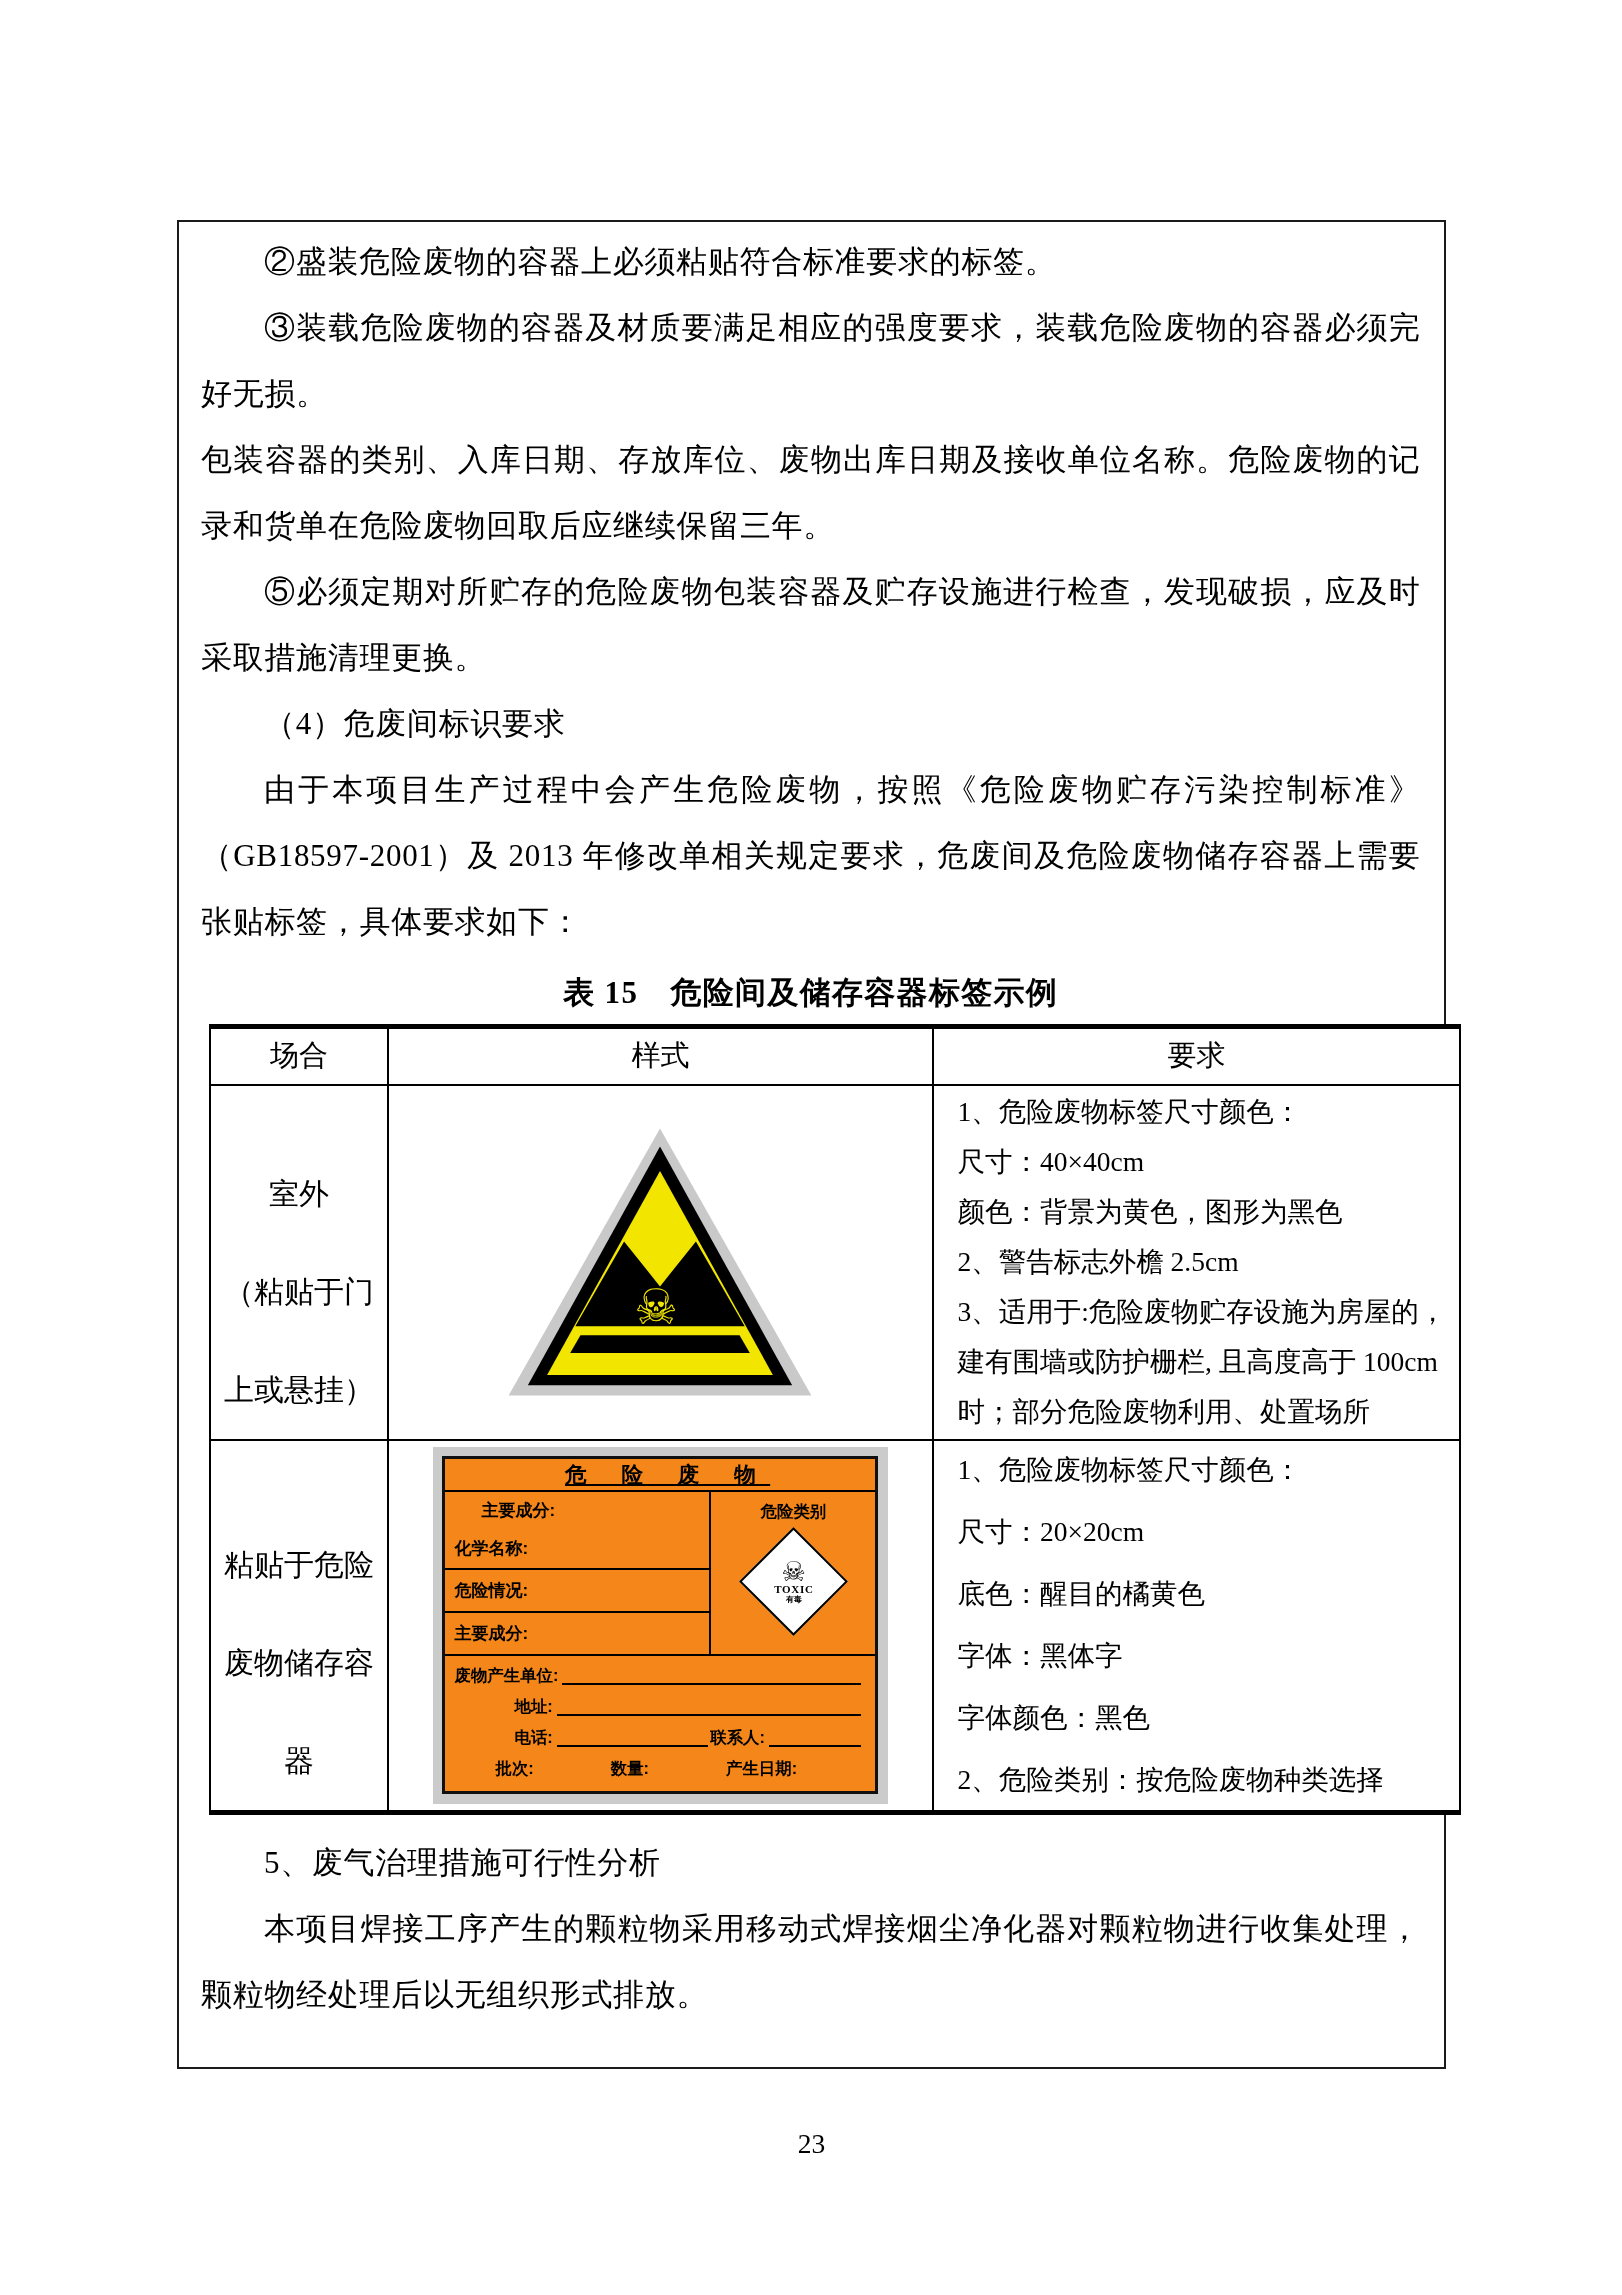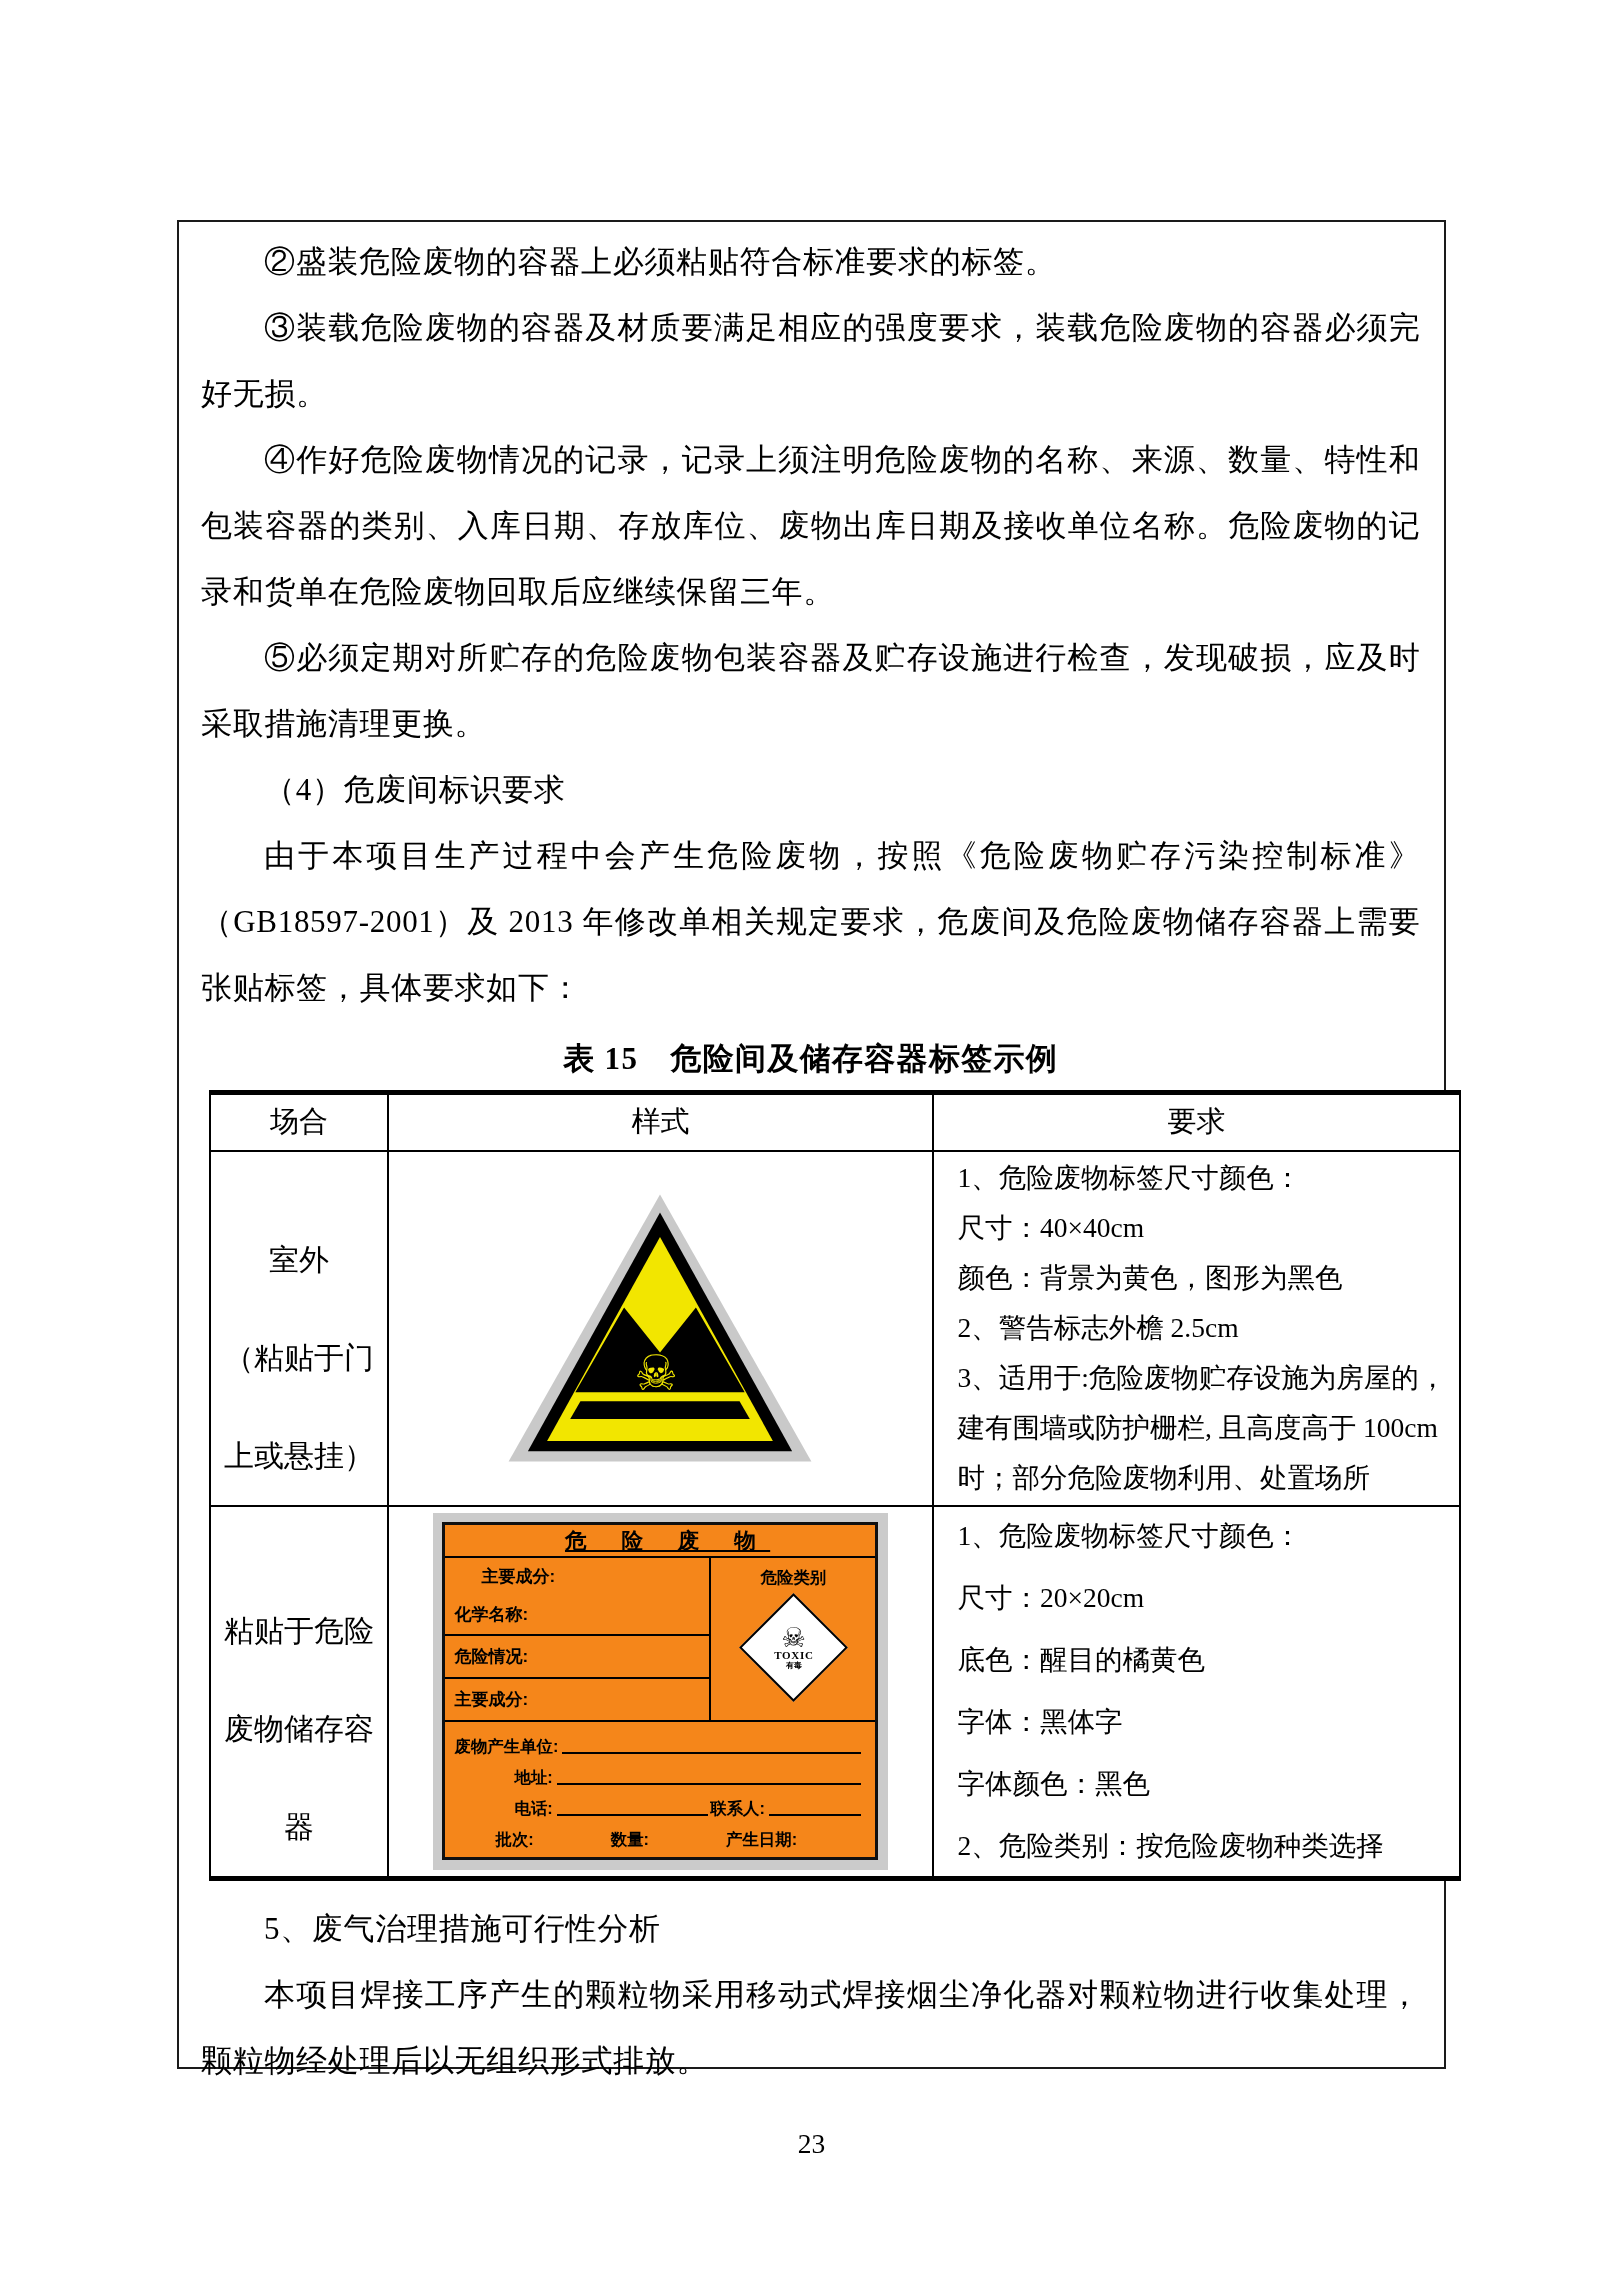"④作好危险废物情况的记录，记录上须注明危险废物的名称、来源、数量、特性和" div.pline { html: <div>④作好危险废物情况的记录，记录上须注明危险废物的名称、来源、数量、特性和</div> -> none }
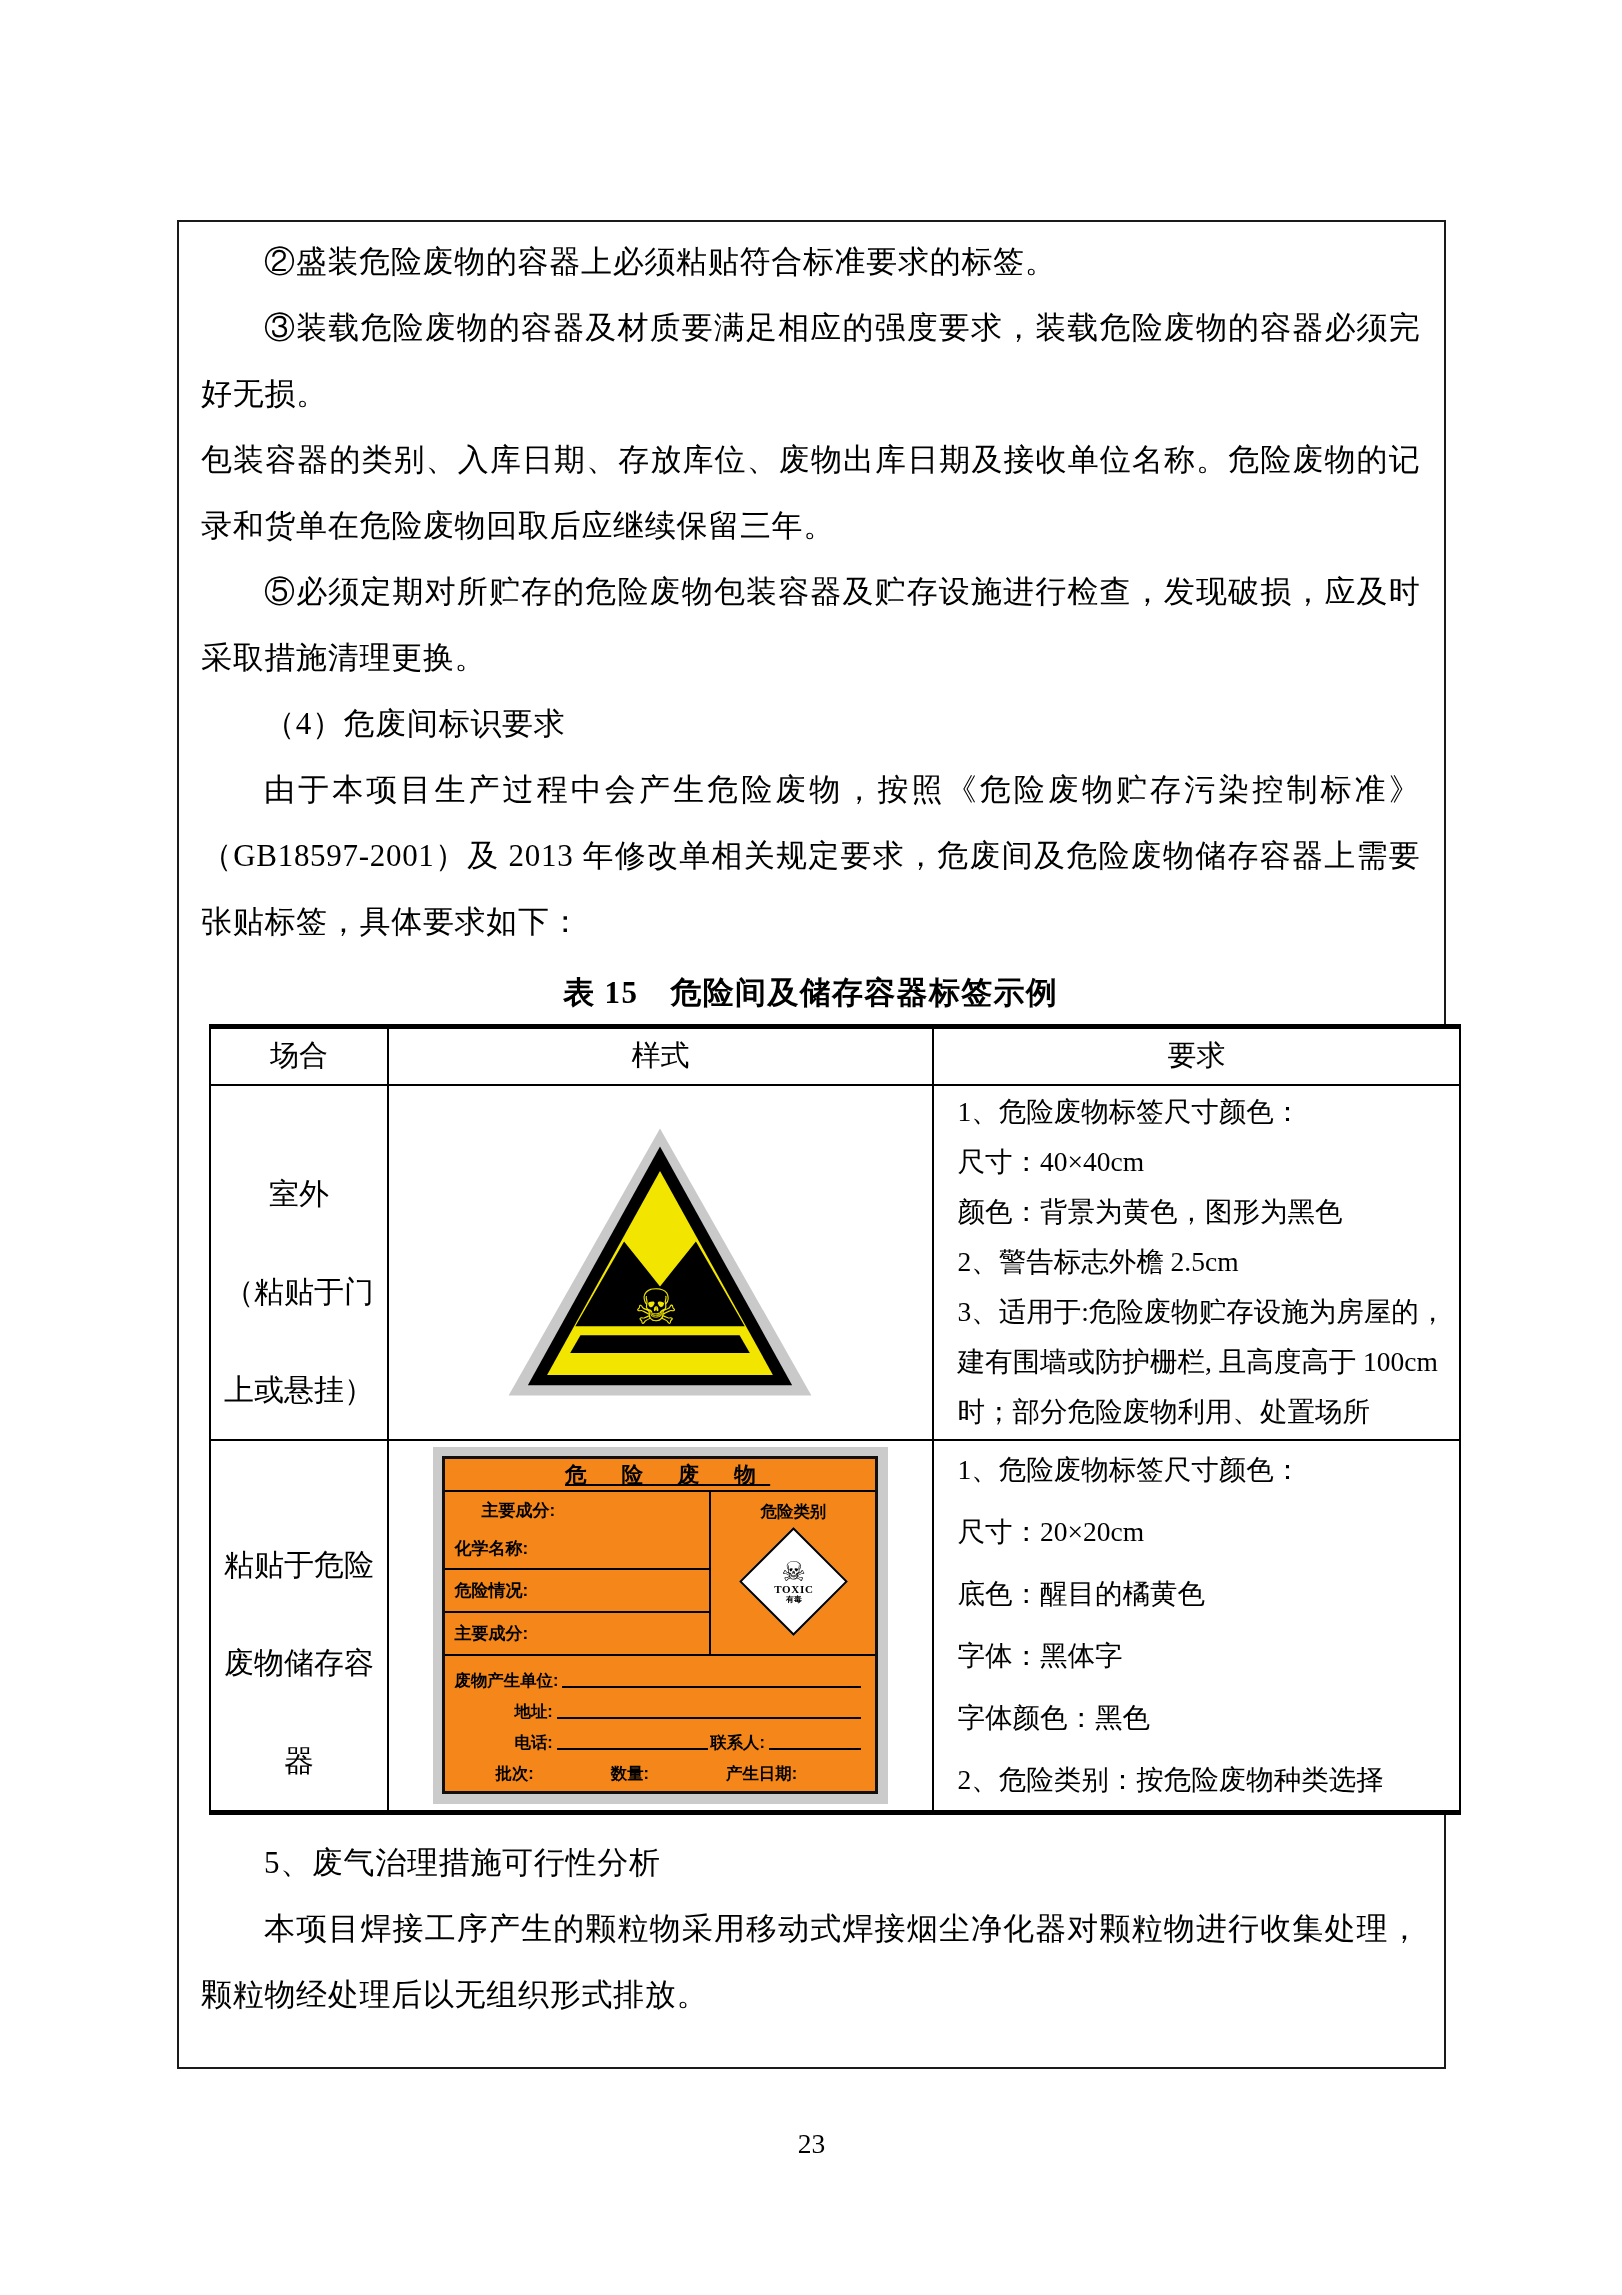"废物产生单位:" .hl-row { align-items: flex-end -> center }
